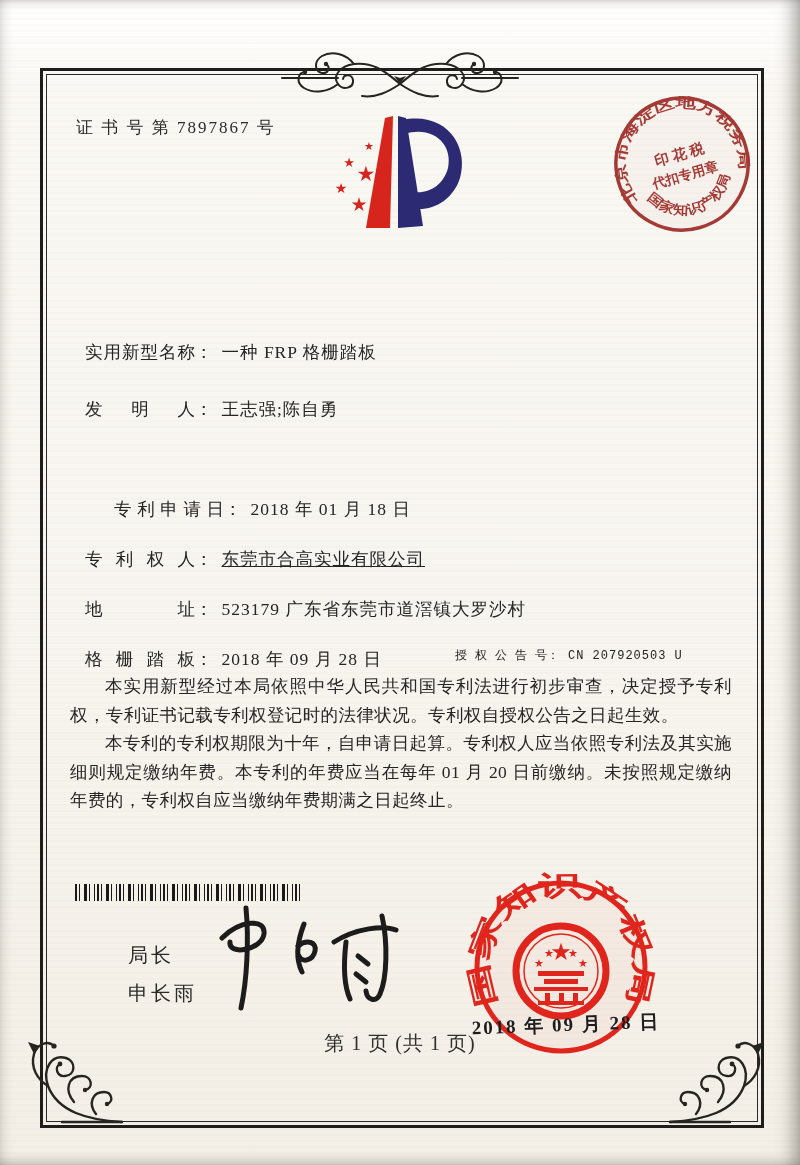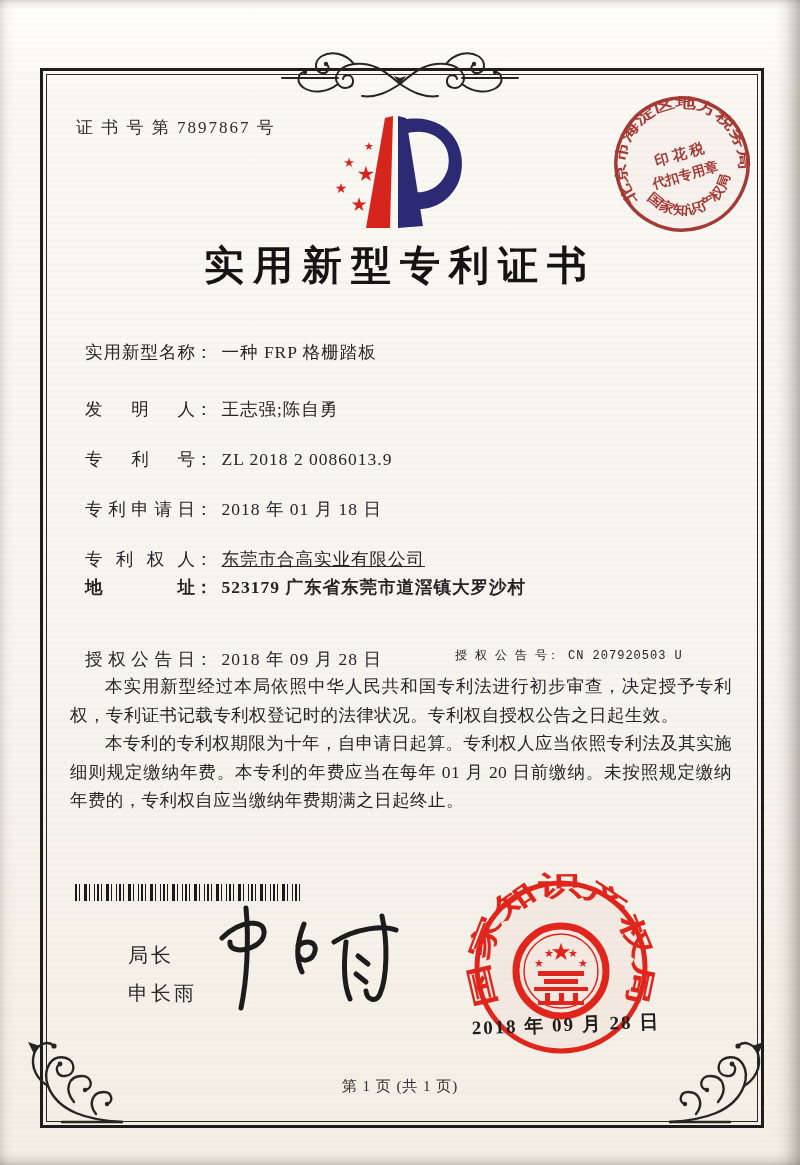"实用新型专利证书" div.title { html: <div>实用新型专利证书</div> -> none }
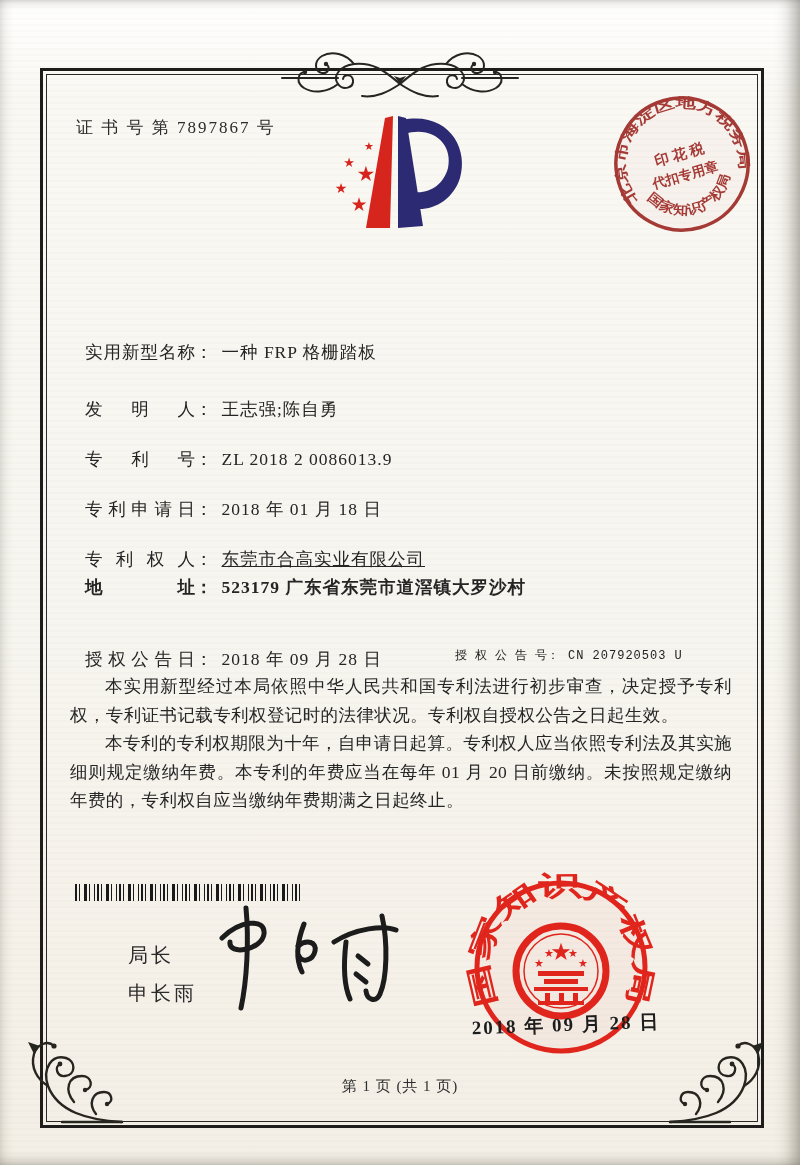"专利号： ZL 2018 2 0086013.9" div.field-row { html: <div> <span>专利号</span><span>：</span><span>ZL 2018 2 0086013.9</span> </div> -> none }
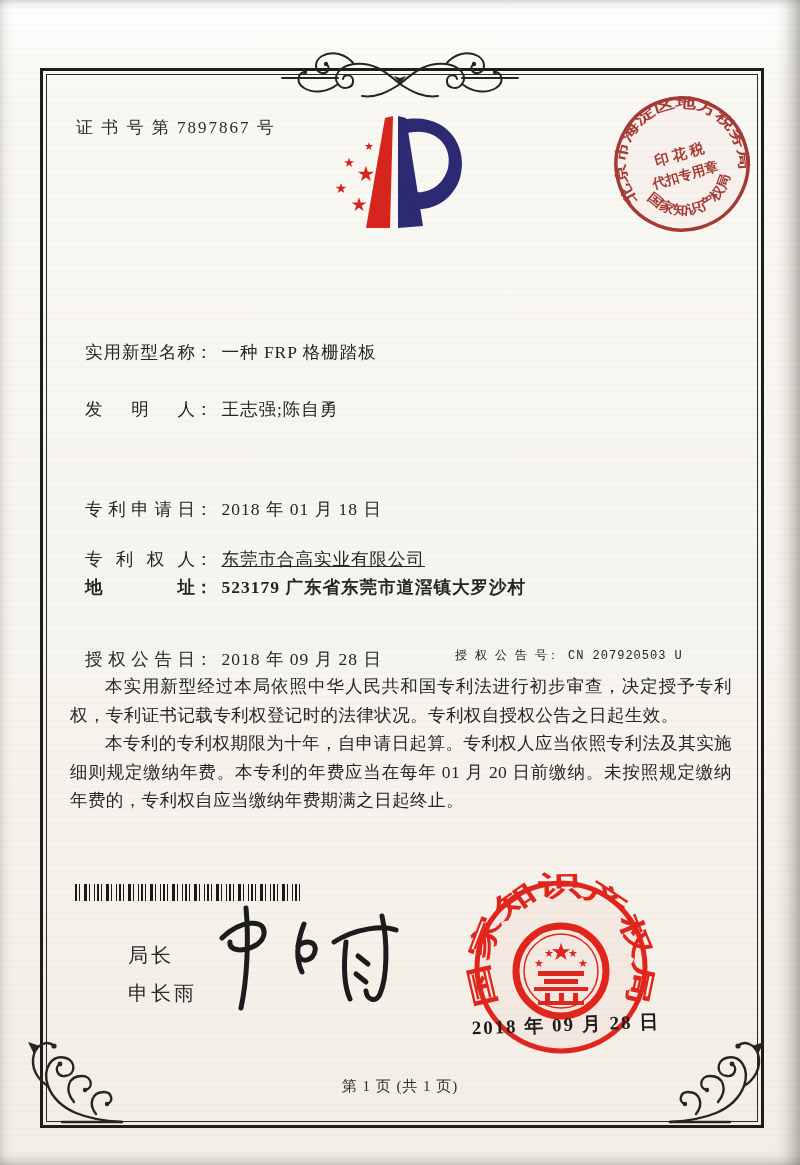"专利申请日： 2018 年 01 月" .row4 { margin-left: none -> 29px }
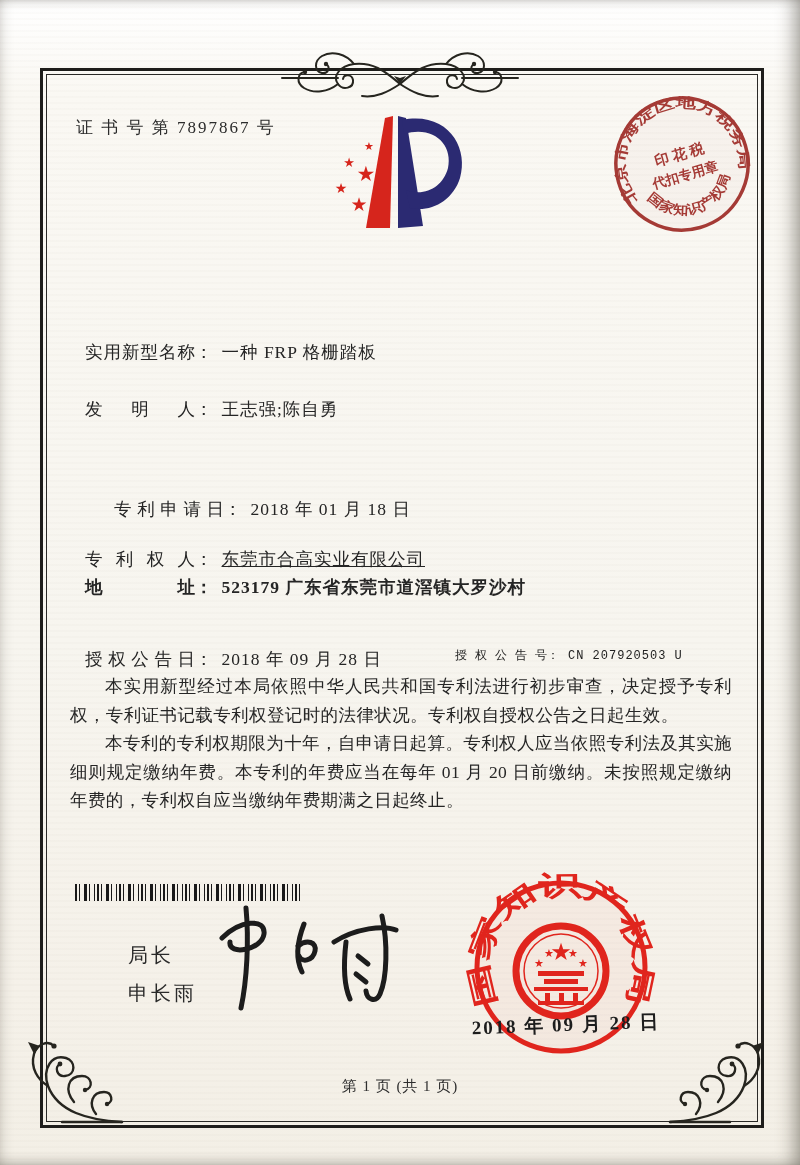"地址： 523179 广东省东莞市道滘镇大罗沙村" .row6 { font-weight: bold -> none; top: 575px -> 597px }
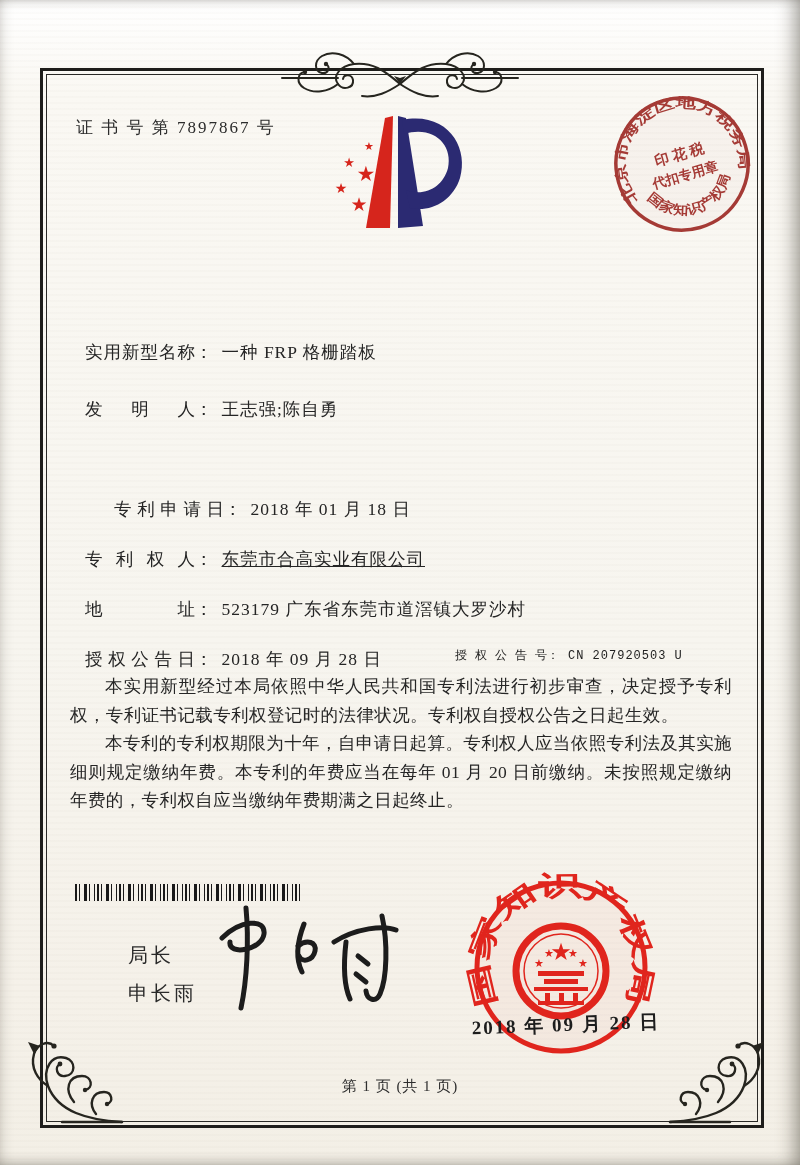"授权公告日" span.field-label { text: 授权公告日 -> 格栅踏板 }
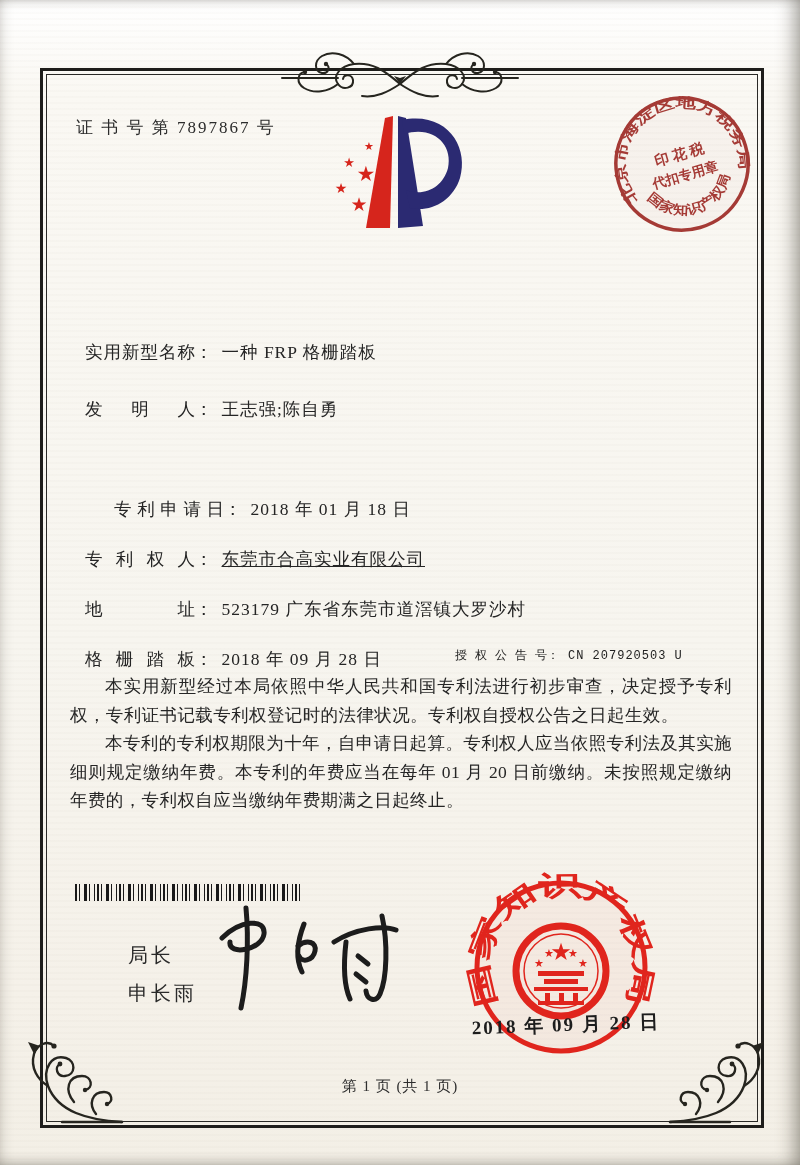"第 1 页 (共 1" .footer { font-size: 15px -> 20px; top: 1077px -> 1030px }
